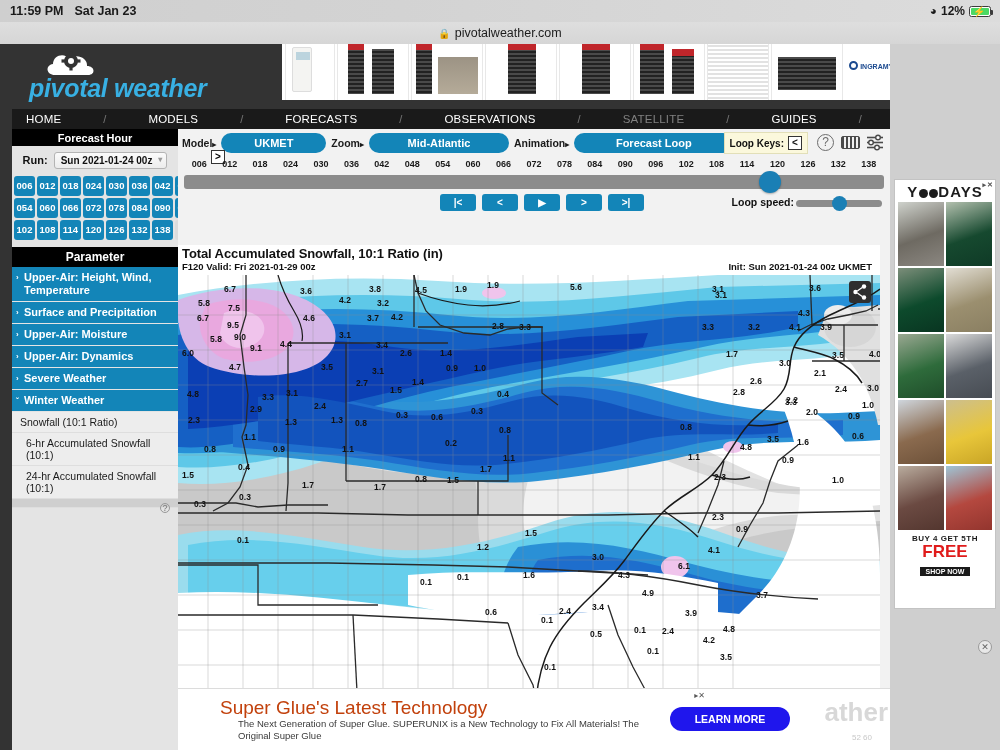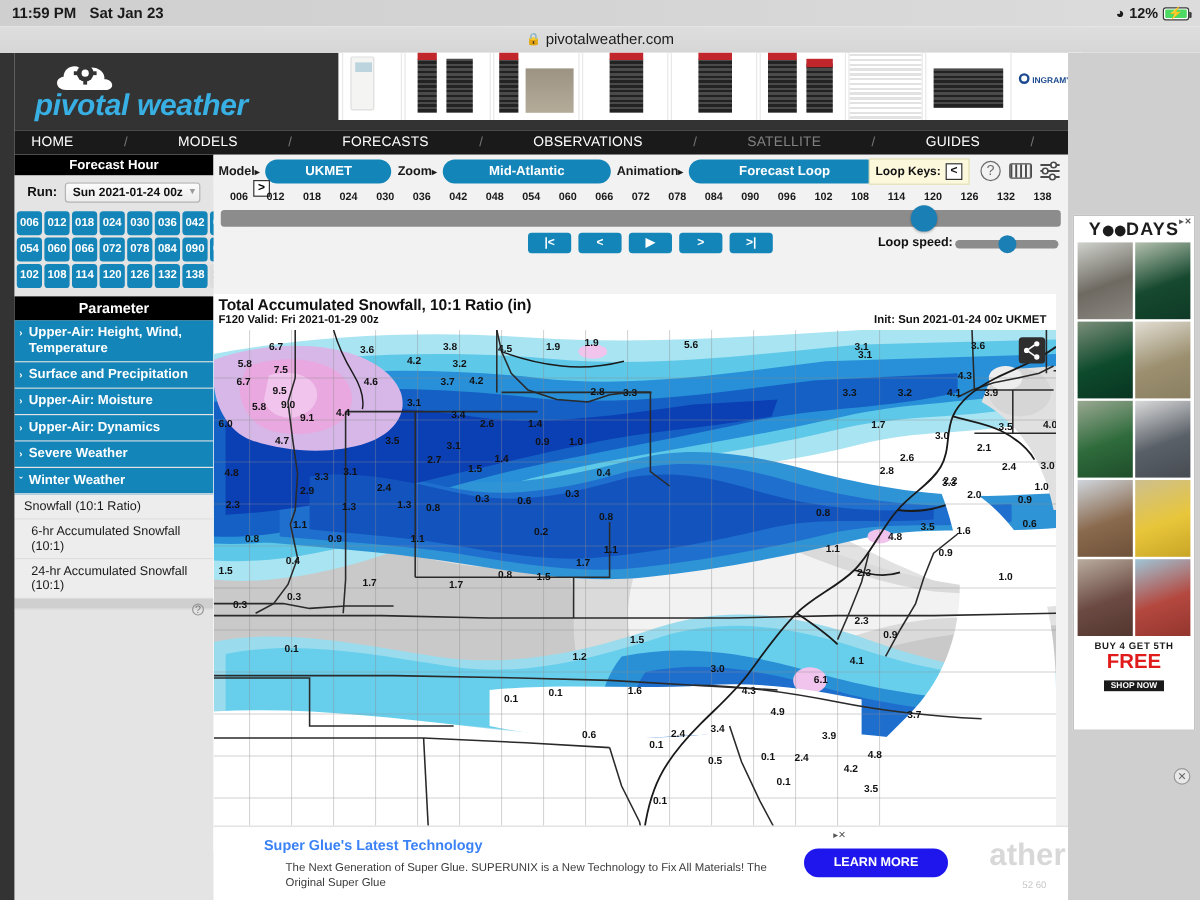"Super Glue's Latest Technology" #bottom-ad .ba-title { color: #3b82f6 -> #c2410c; font-size: 12px -> 19px; font-weight: bold -> none }
